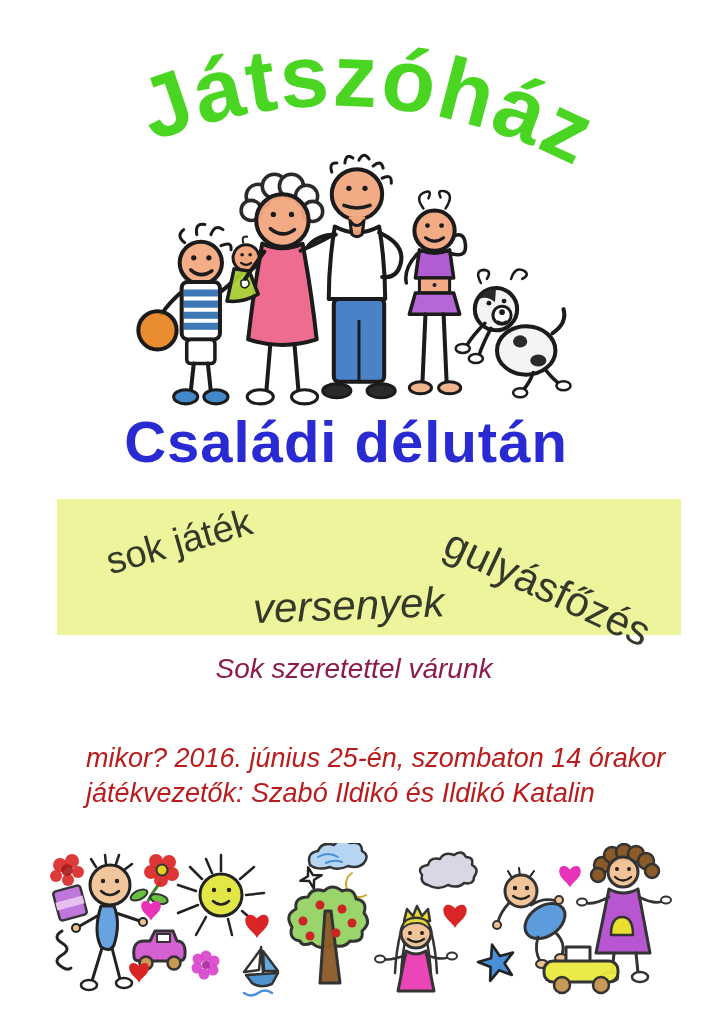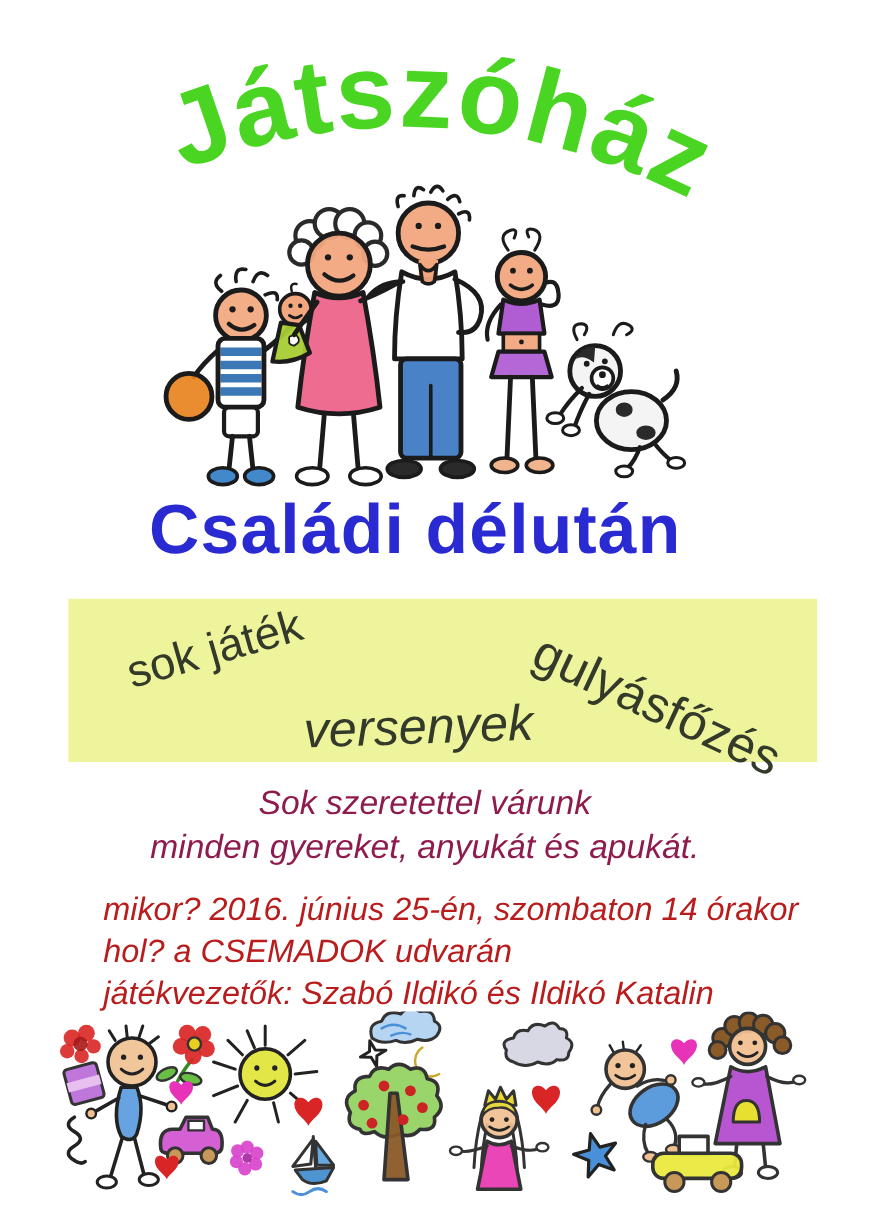"minden gyereket, anyukát és apukát." div { html: <div>minden gyereket, anyukát és apukát.</div> -> none }
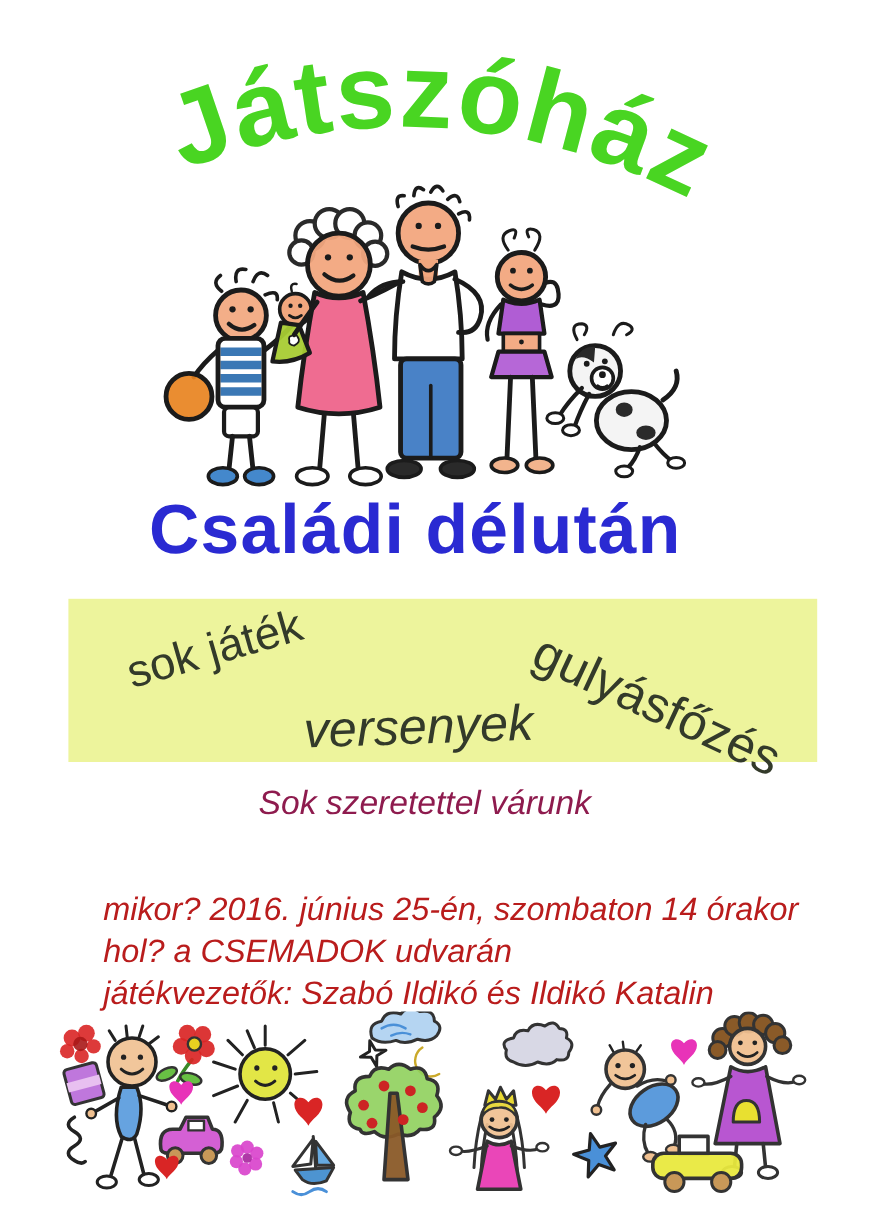"hol? a CSEMADOK udvarán" div { html: <div>hol? a CSEMADOK udvarán</div> -> none }
